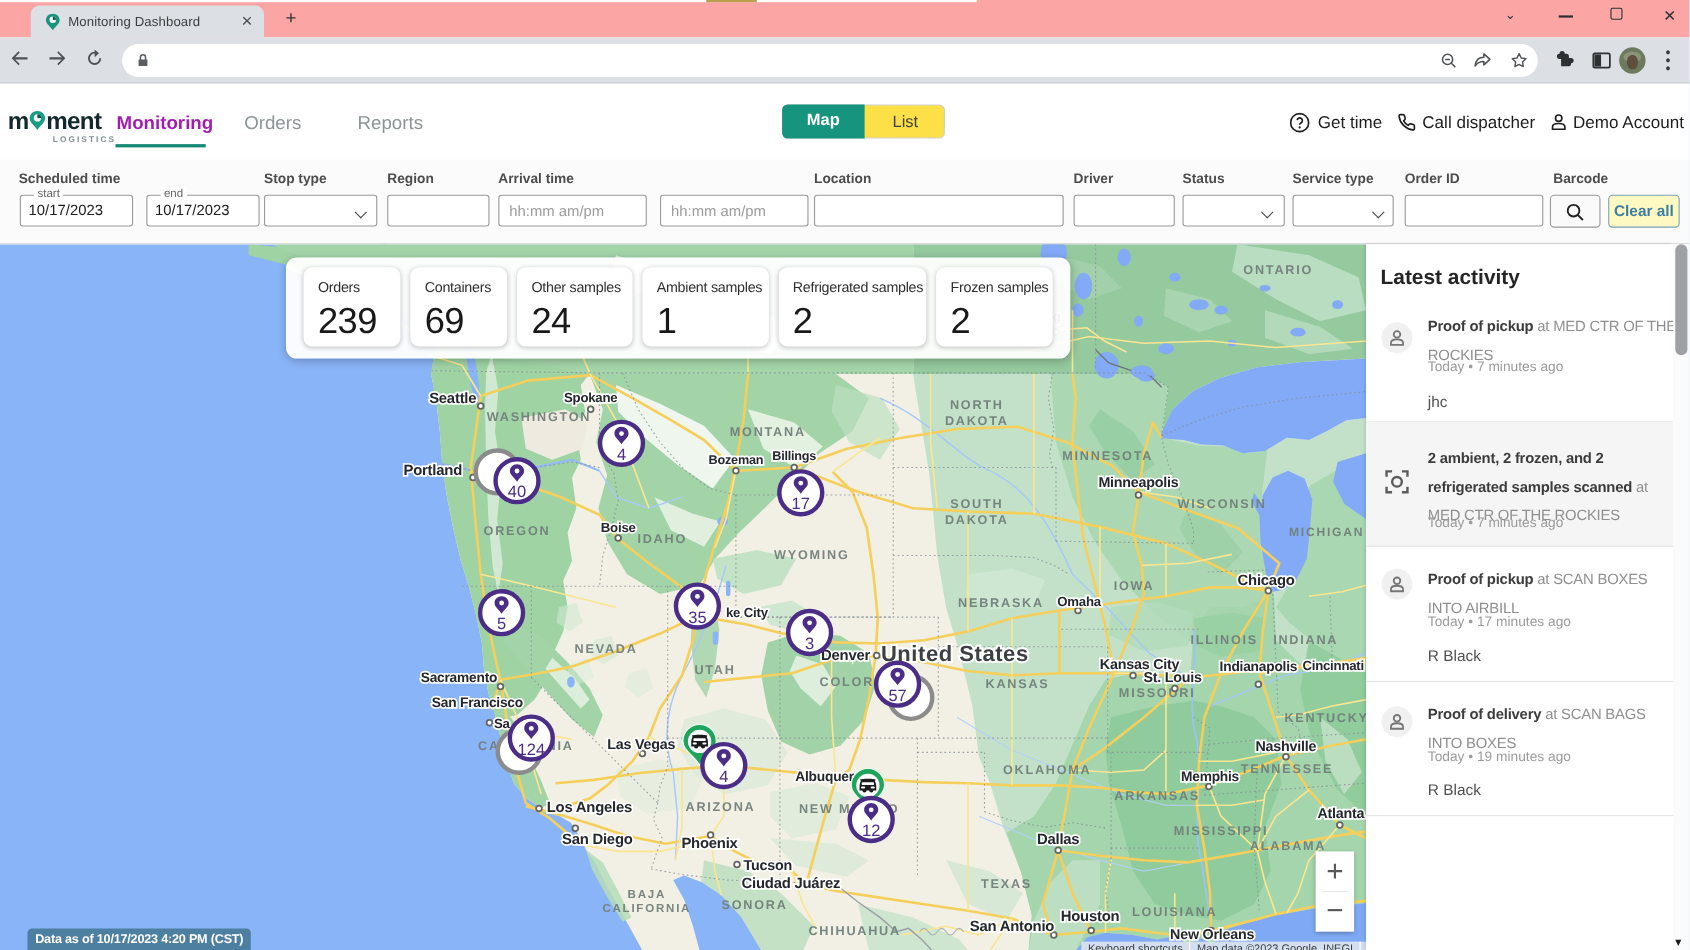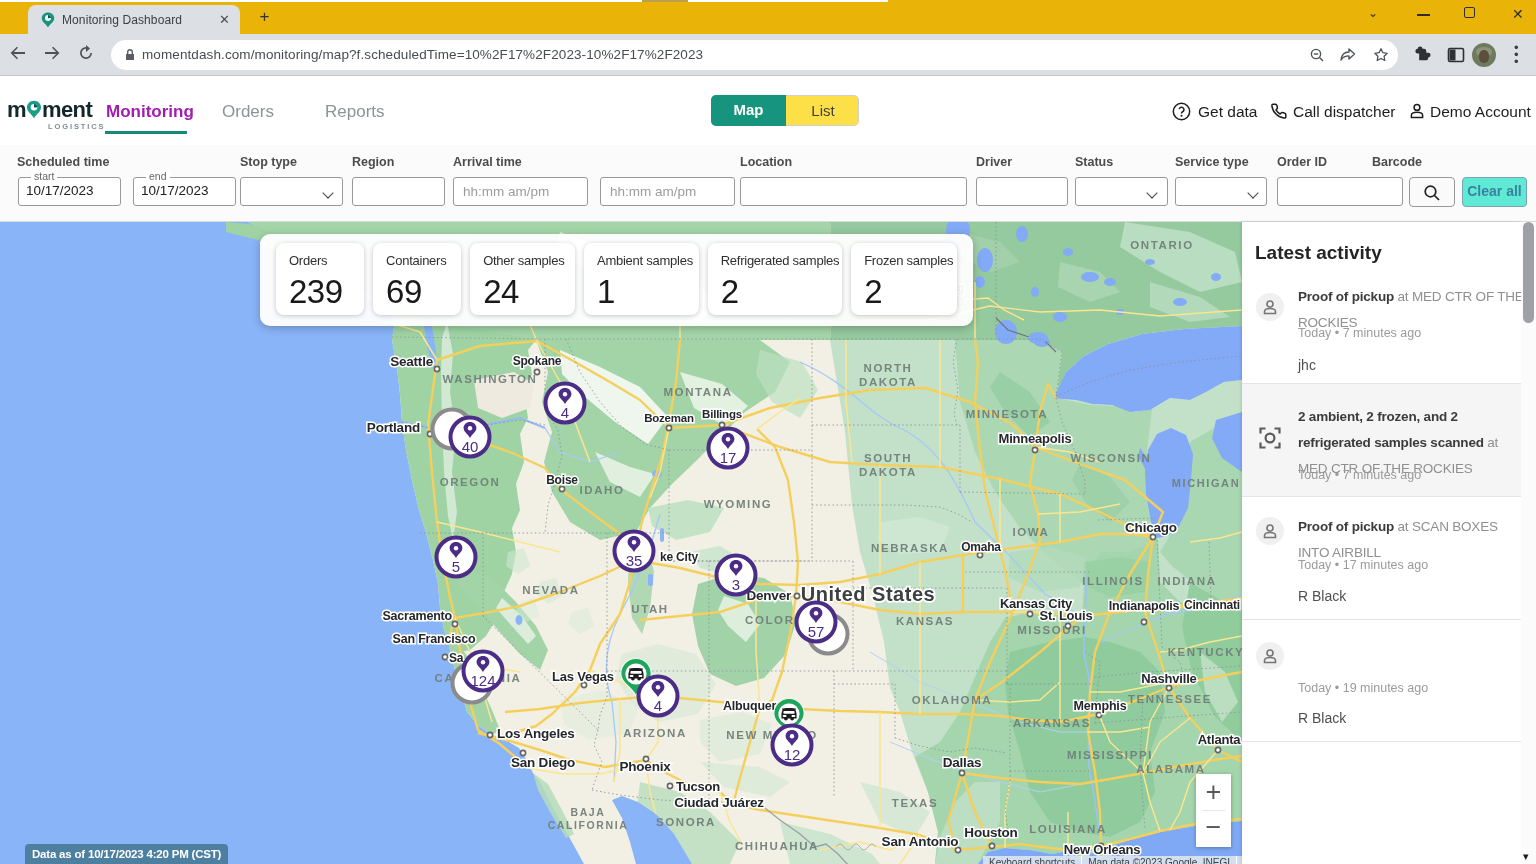"Monitoring Dashboard" #tabstrip { background: #eab308 -> #fca5a5 }
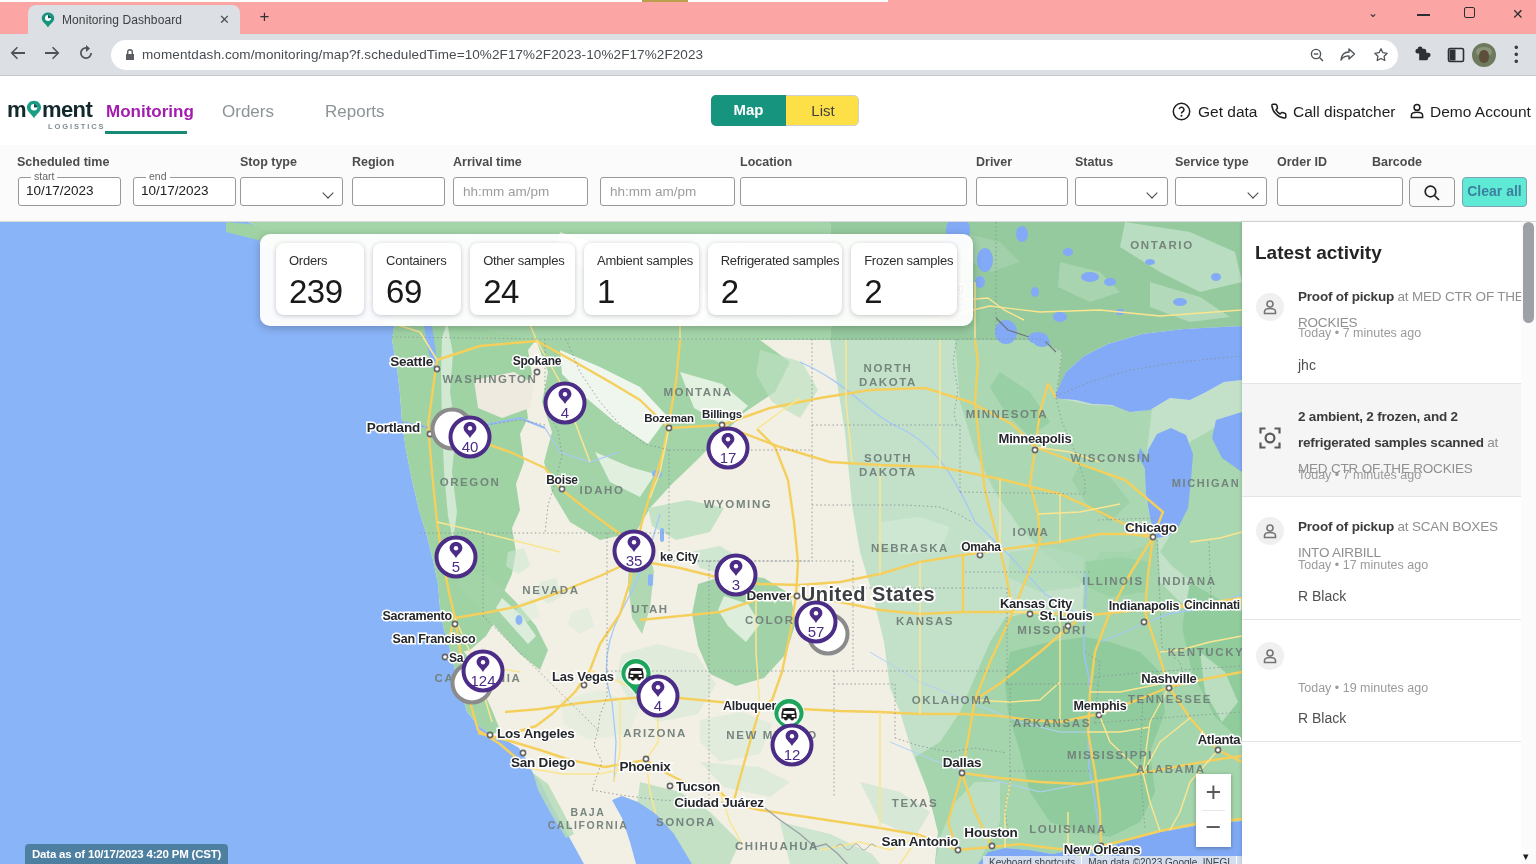"momentdash.com/monitoring/map?f.schedule" span.url { html: <span>momentdash.com/monitoring/map?f.scheduledTime=10%2F17%2F2023-10%2F17%2F2023</span> -> none }
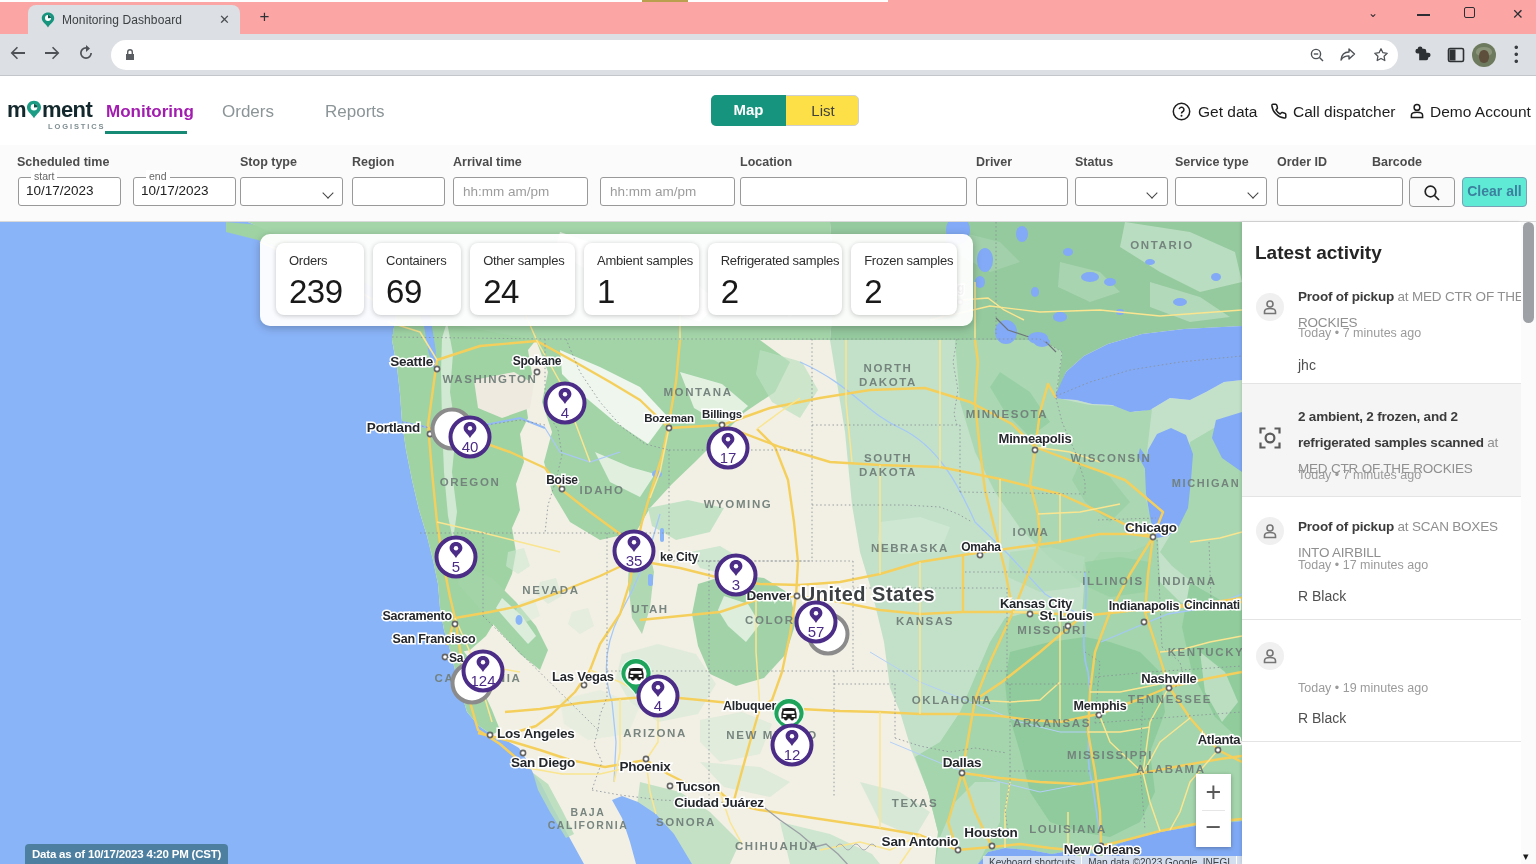"Get data" div.hbtn { text: data -> time }
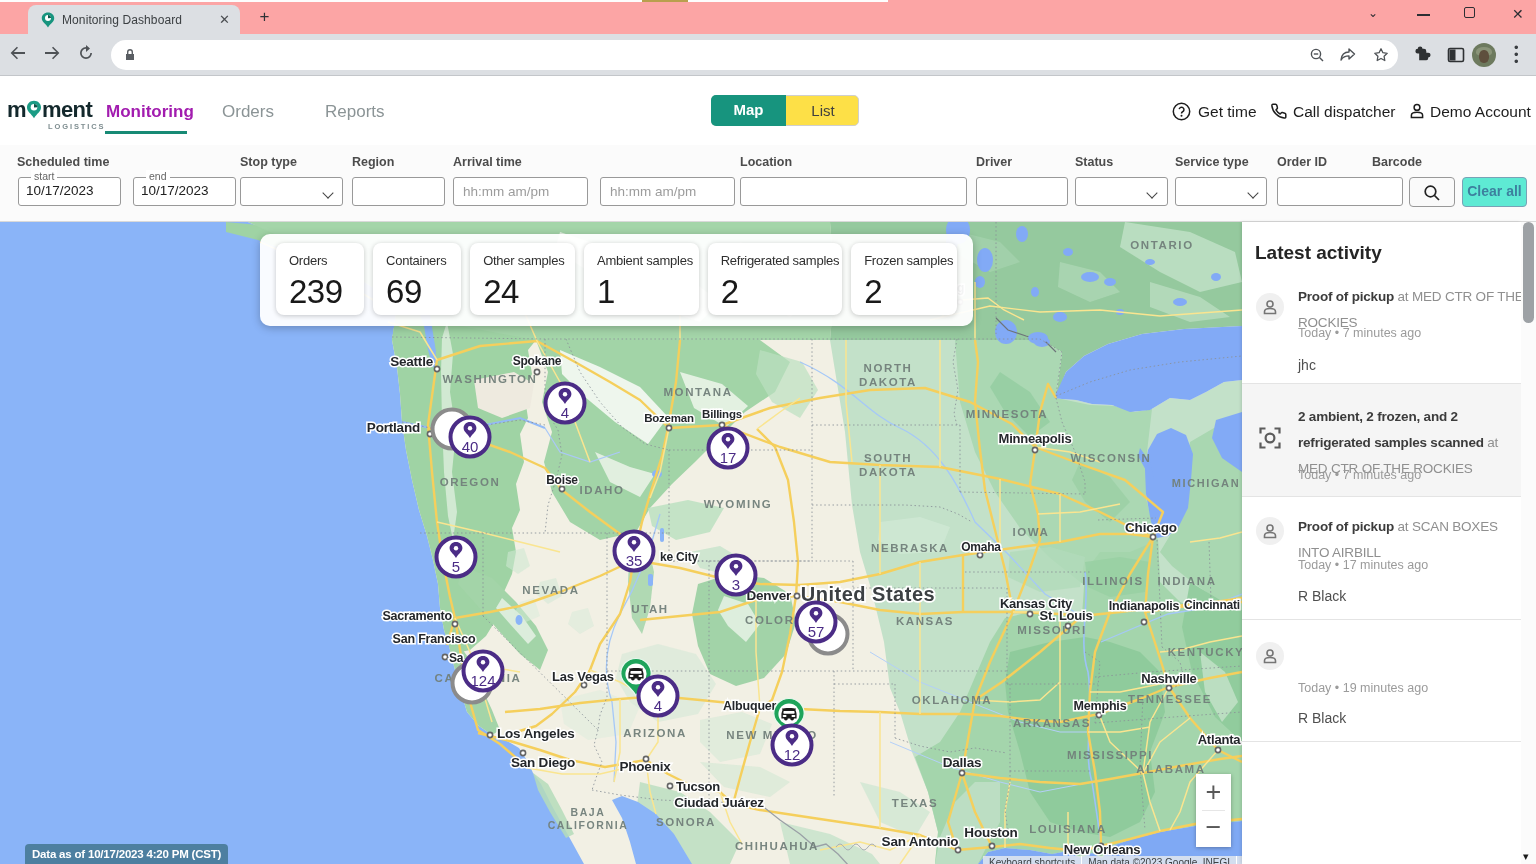"Barcode" div.flabel { left: 1372px -> 1412px }
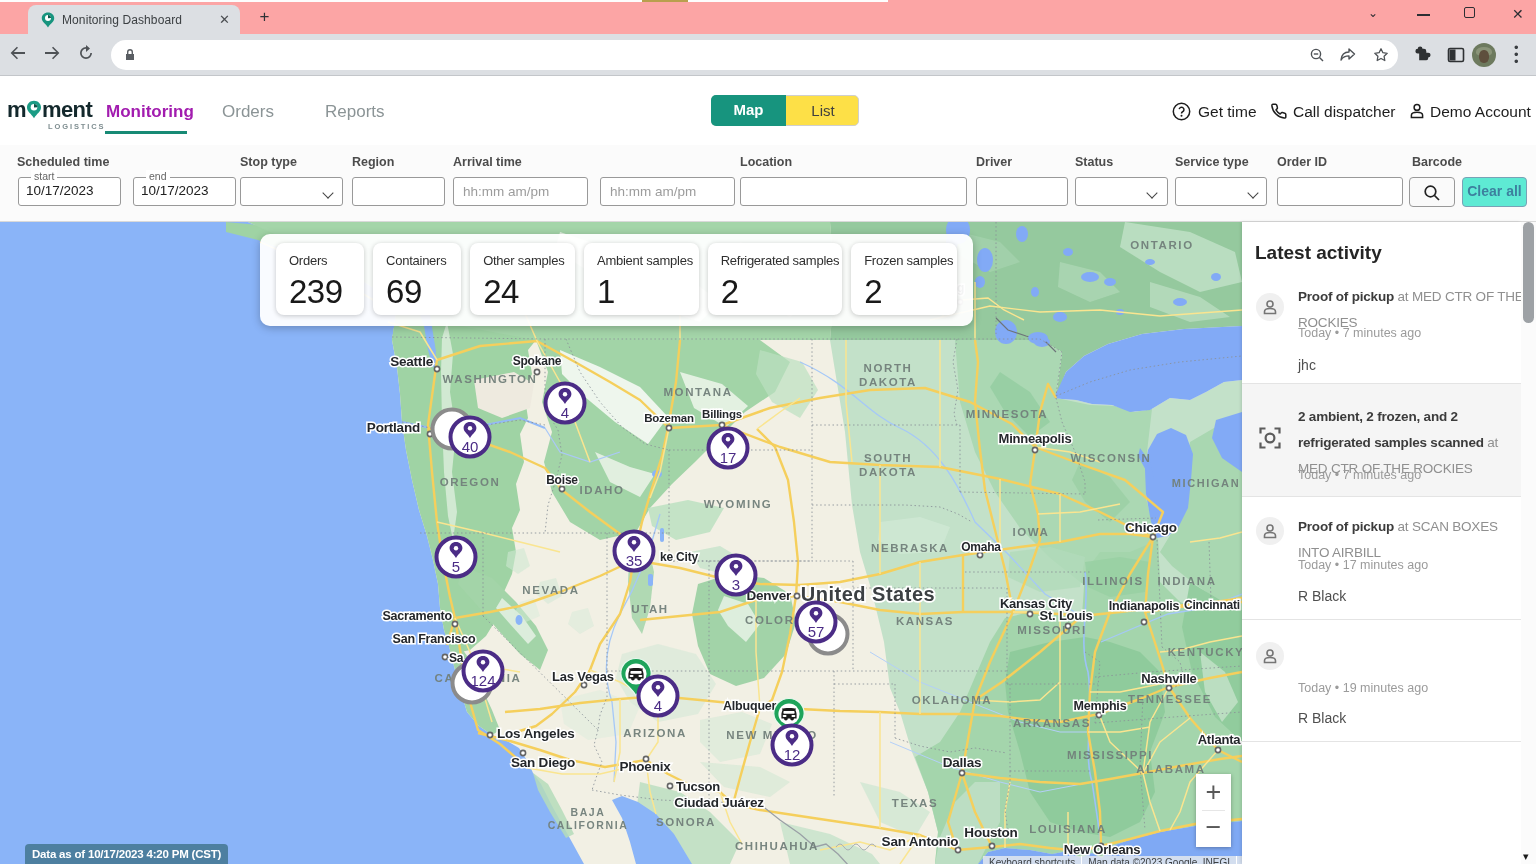"Clear all" #clearall { background: #5eead4 -> #fef9c3 }
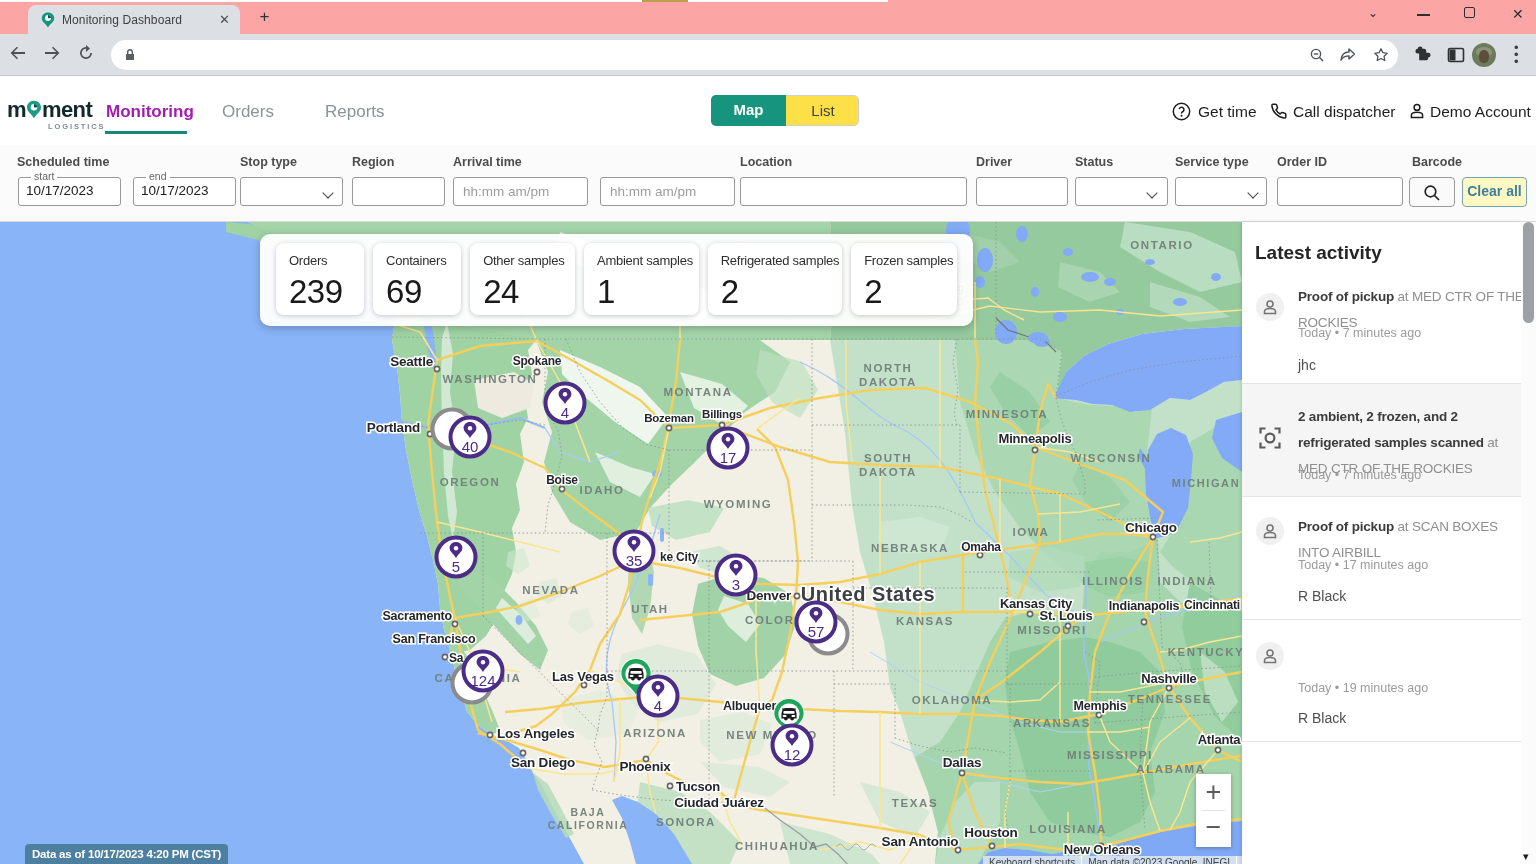"Proof of delivery at SCAN" div.etext { html: none -> <div><span>Proof of delivery</span> <span>at SCAN BAGS INTO BOXES</span></div> }
